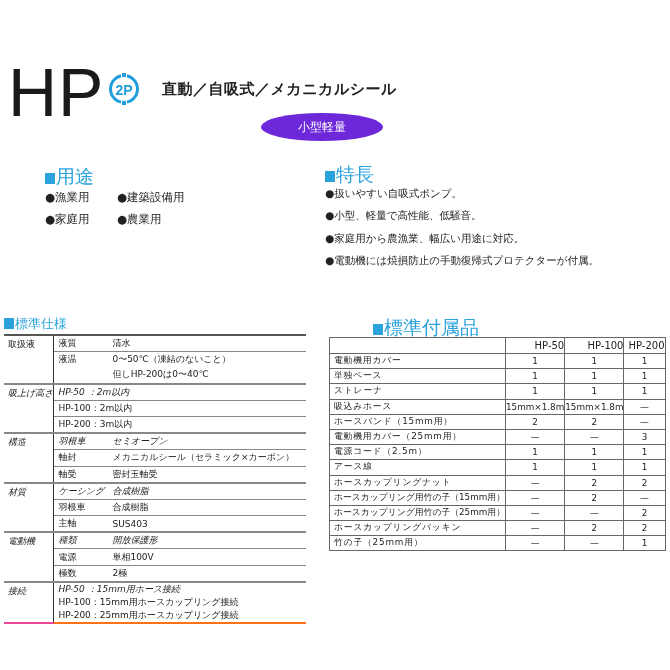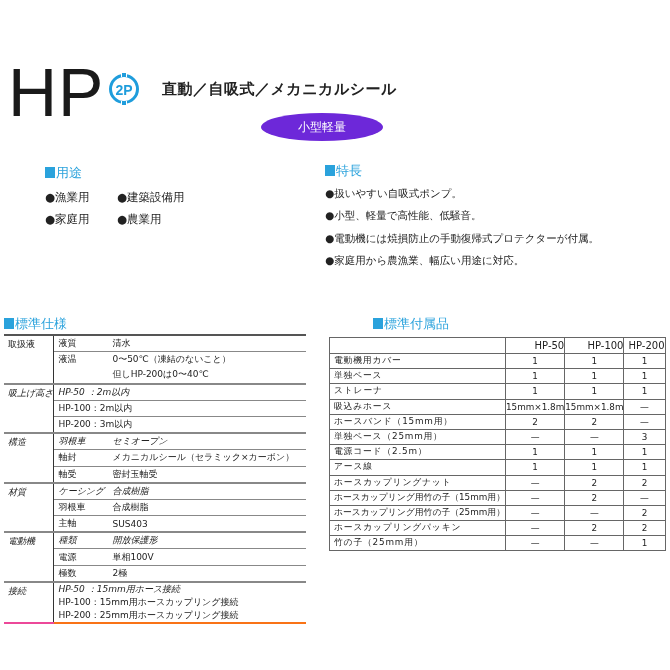"用途" .sec-h { font-size: 13px -> 19px }
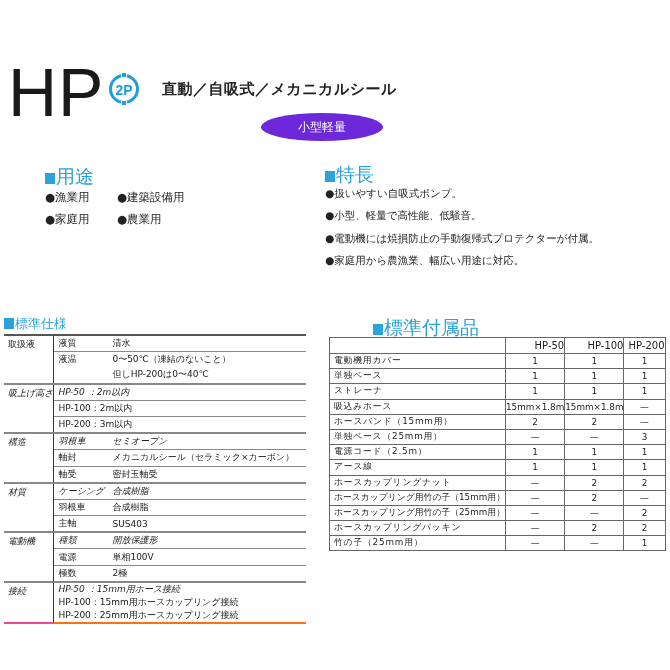"●電動機には焼損防止の手動復帰式プロテクターが付属。" div { order: before "●家庭用から農漁業、幅広い用途に対応。" -> after "●家庭用から農漁業、幅広い用途に対応。" }
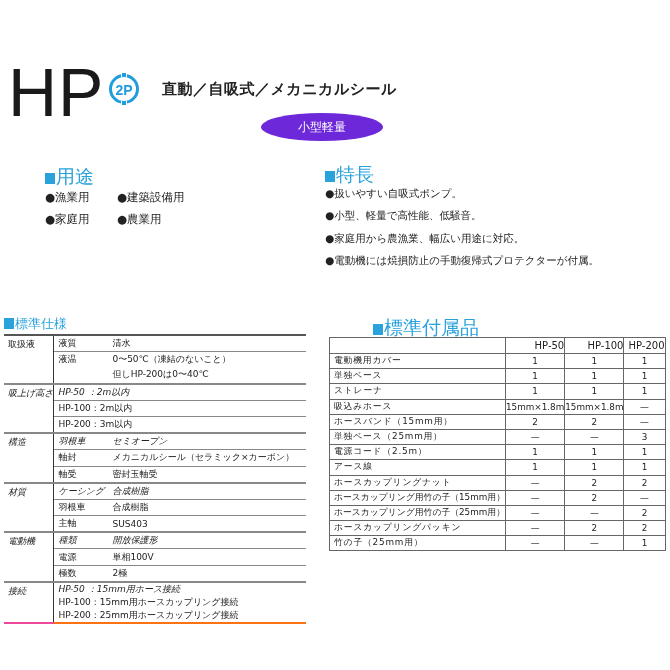"単独ベース（25mm用）" td.name { text: 単独ベース -> 電動機用カバー }
